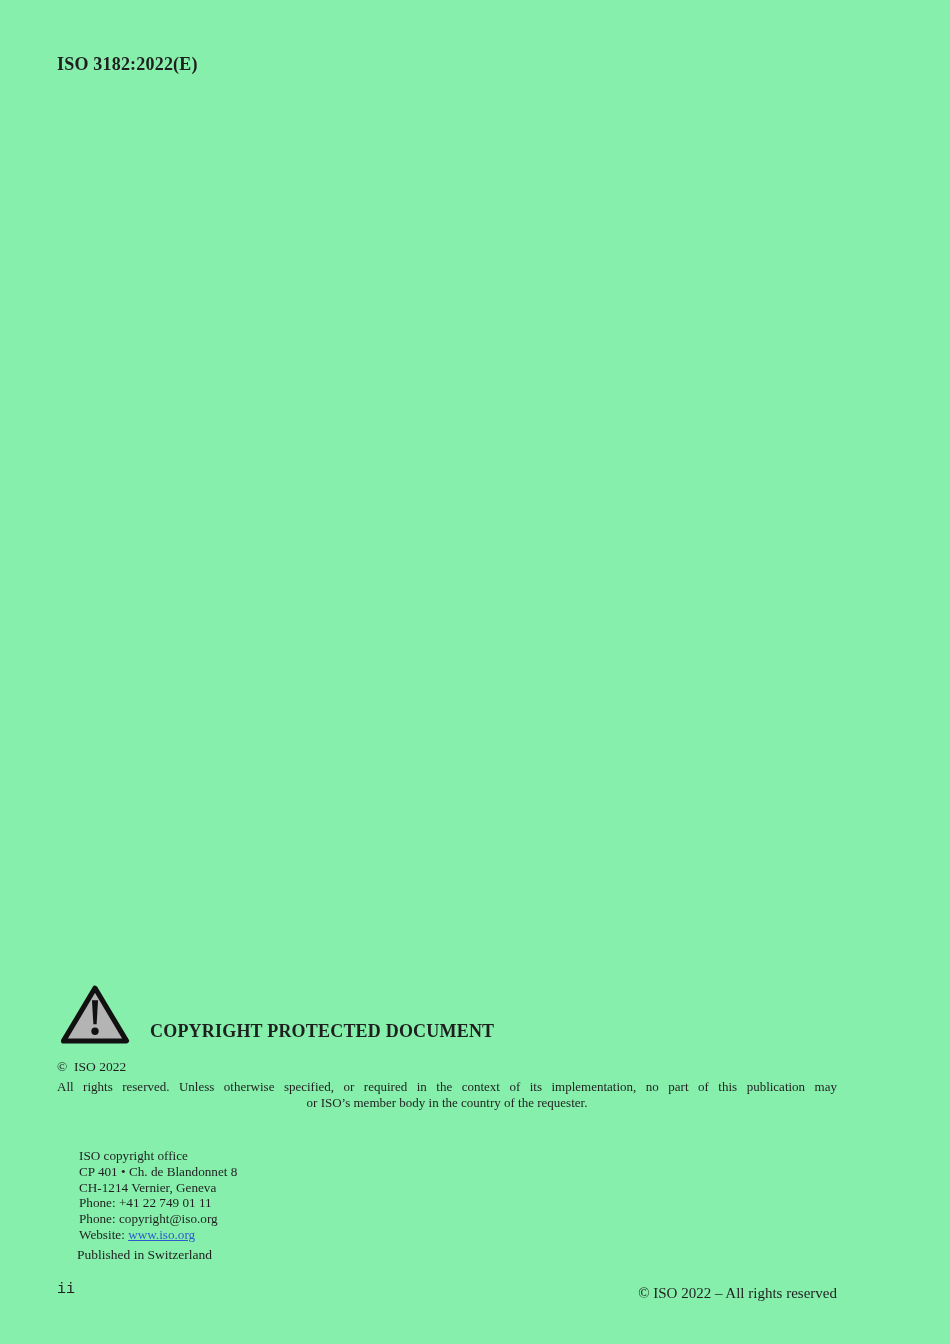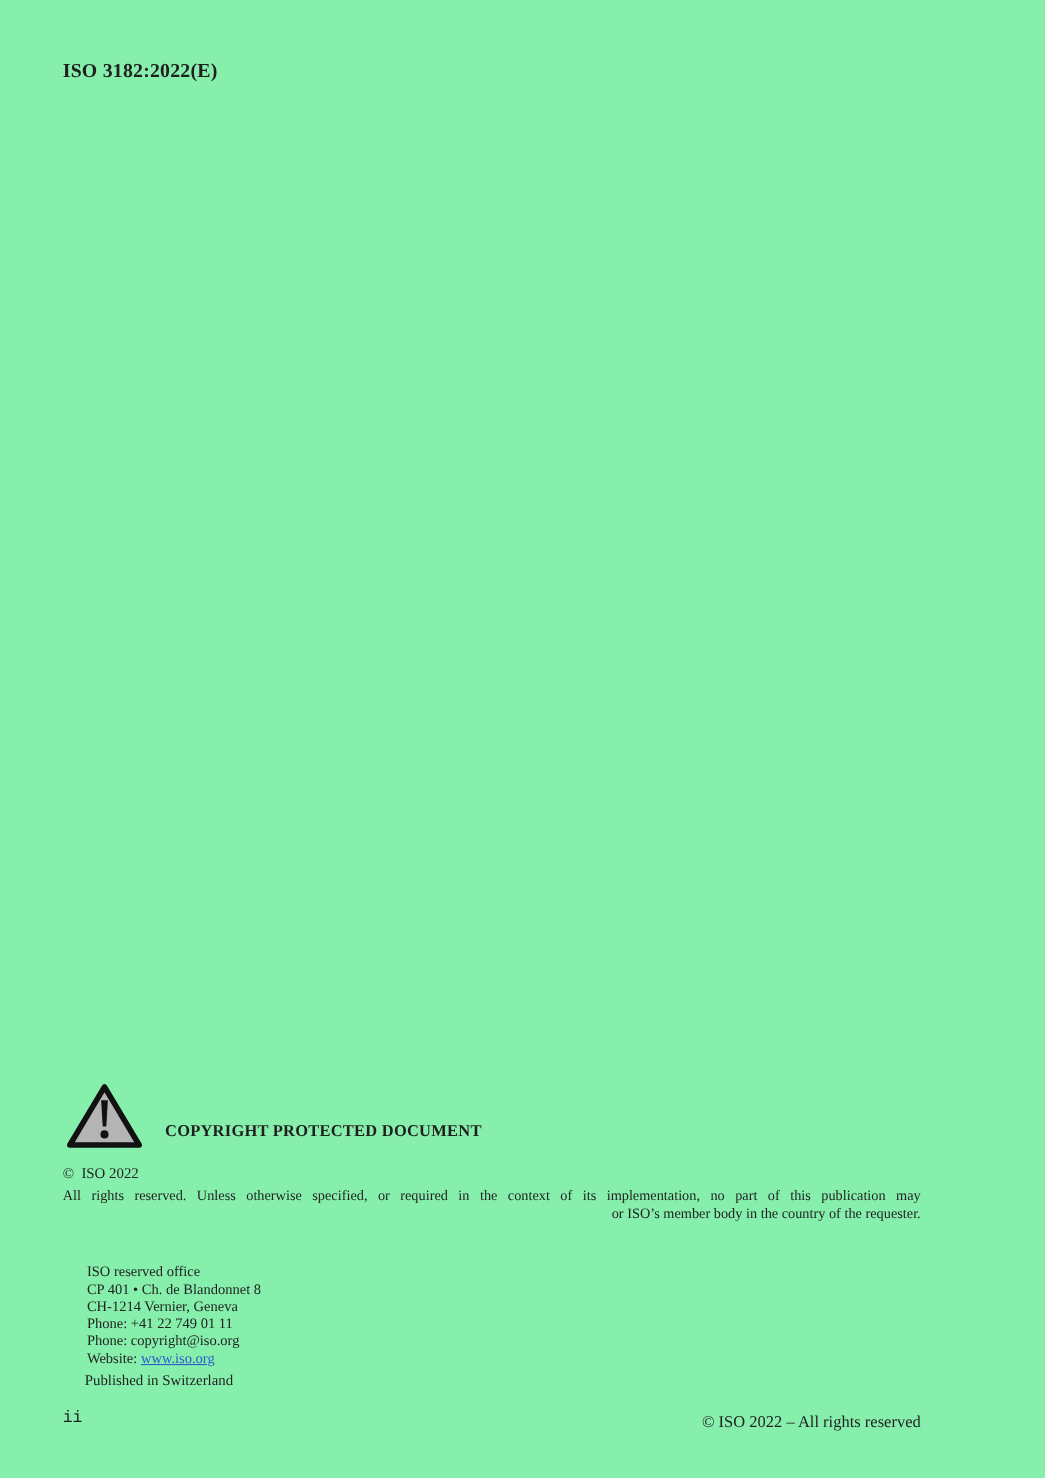"COPYRIGHT PROTECTED DOCUMENT" .copy-heading { font-size: 15px -> 18px }
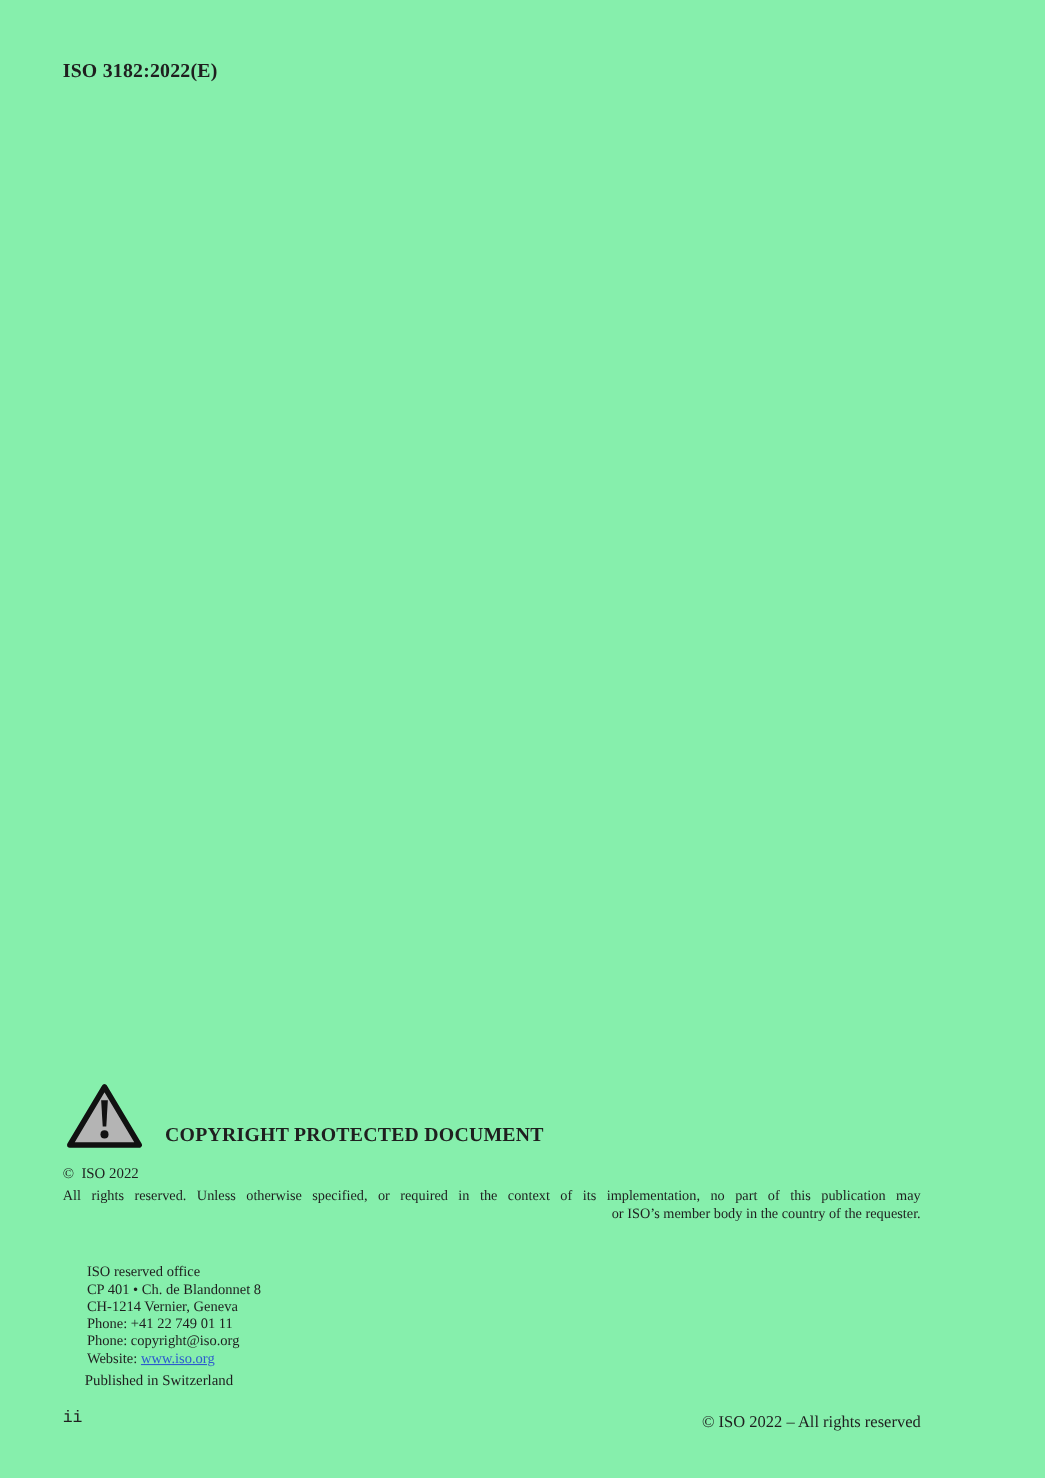"or ISO’s member body in" .notice .nline-last { text-align: right -> center }
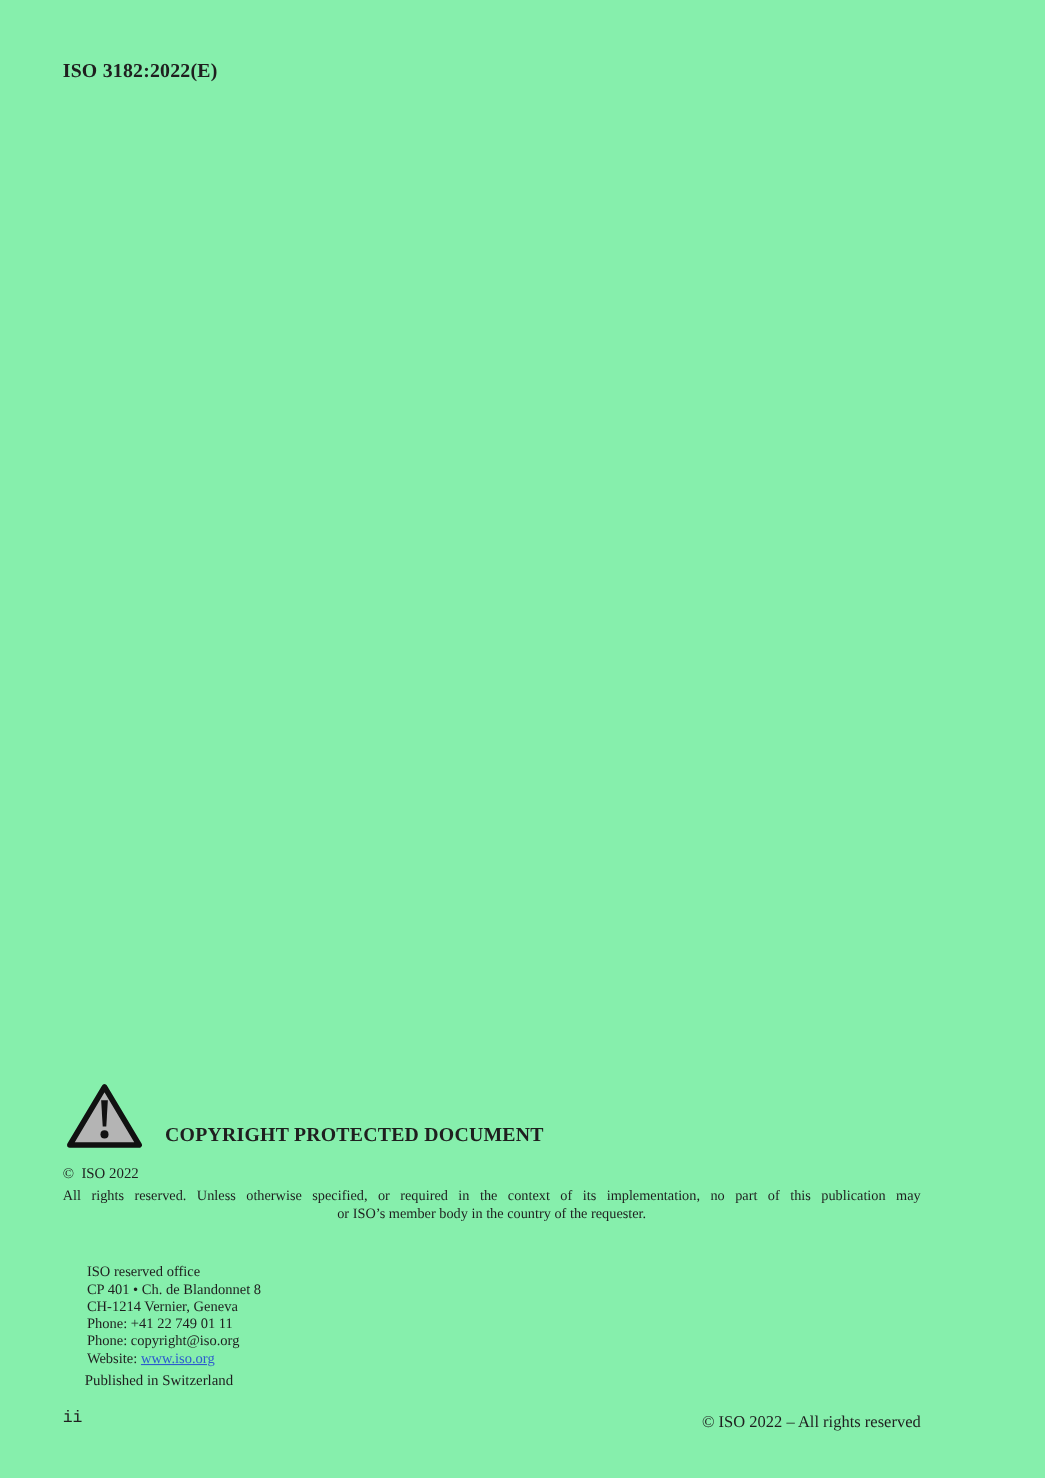"ISO reserved office" div { text: reserved -> copyright }
